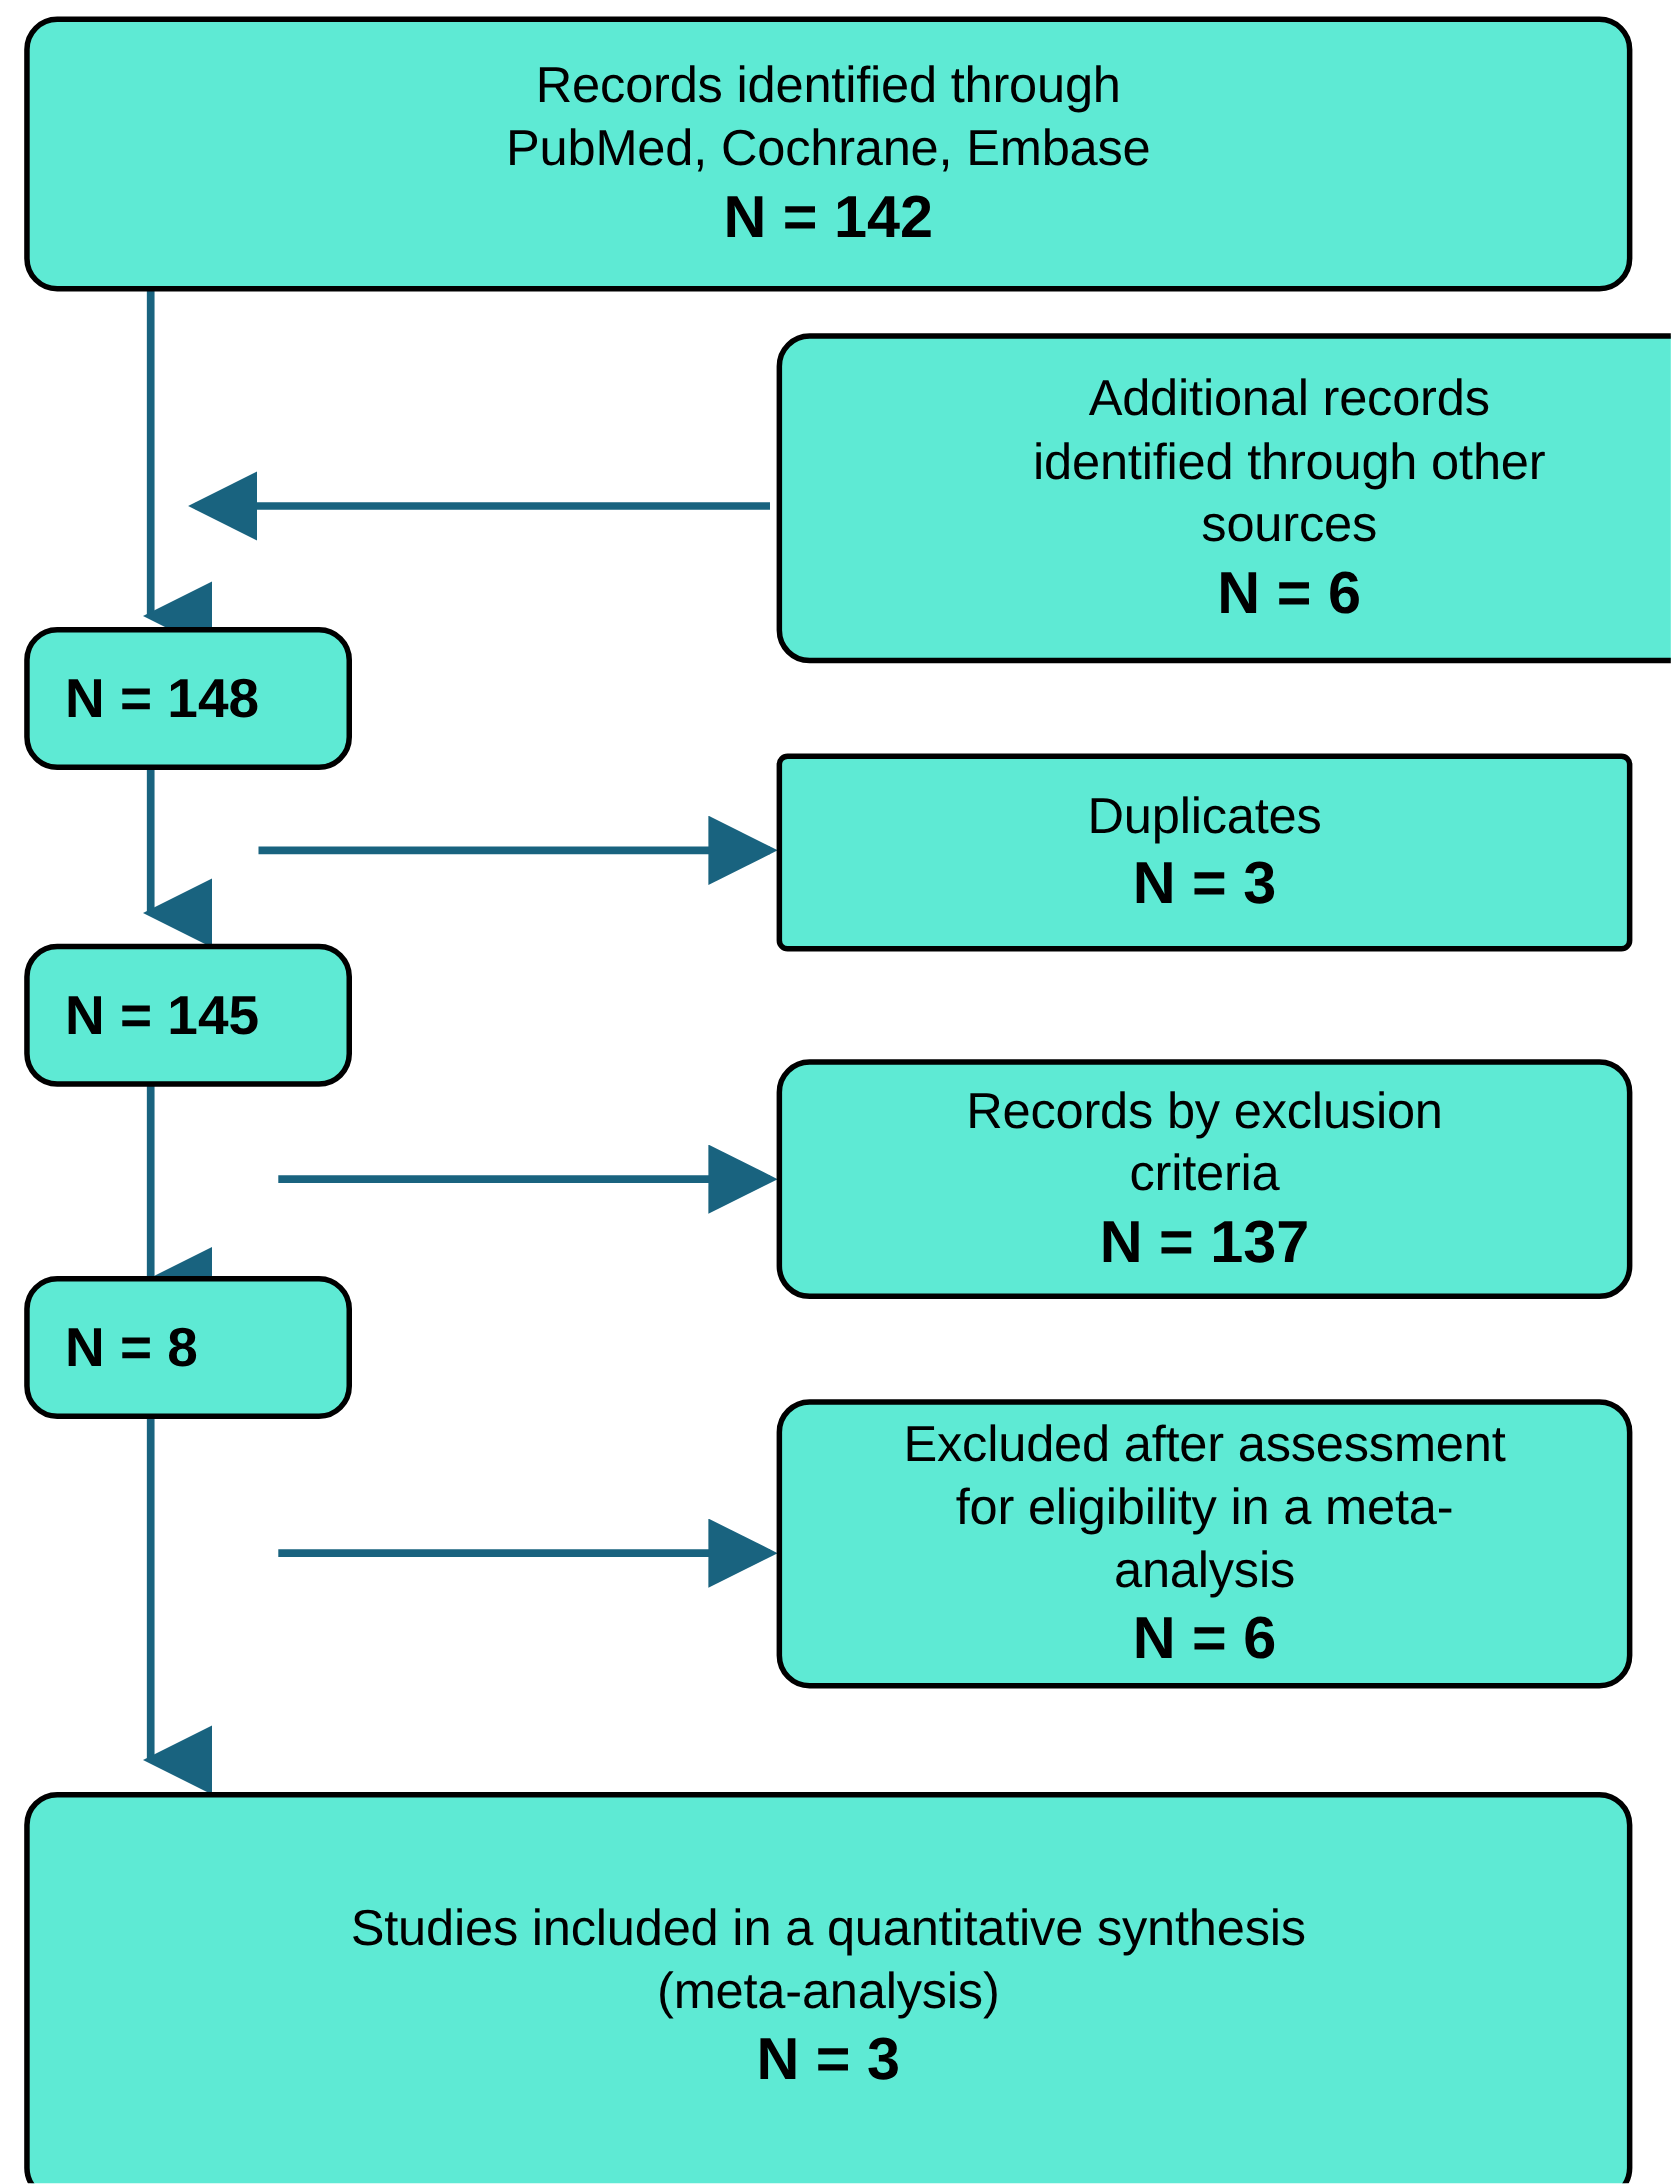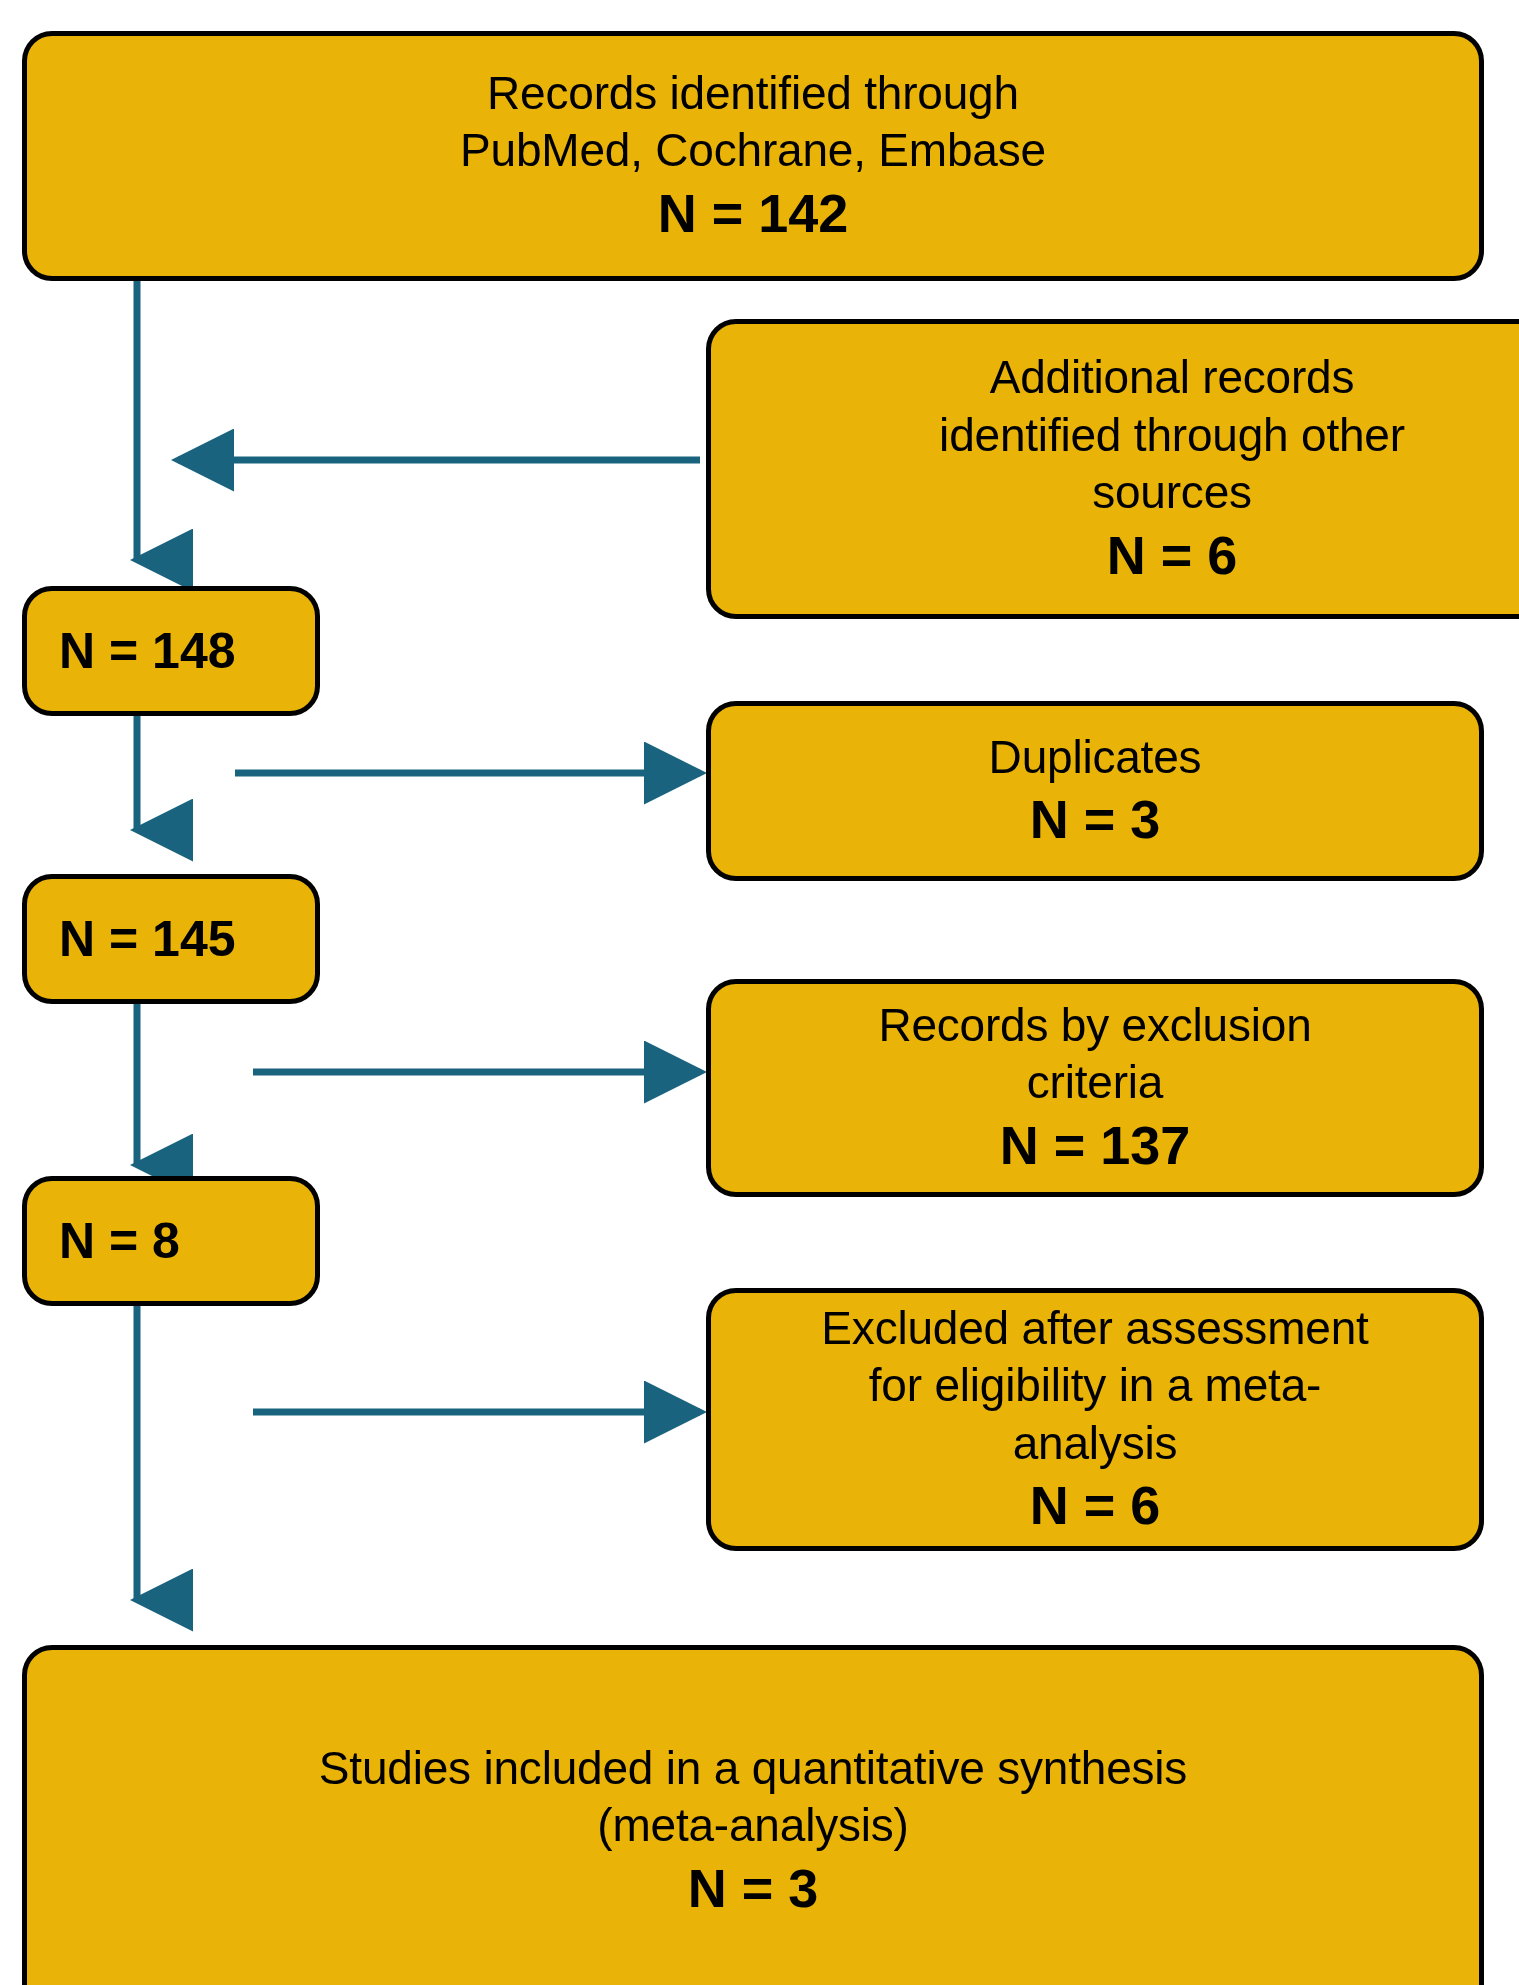"Records identified through" .node { background: #eab308 -> #5eead4; margin-top: 16px -> none }
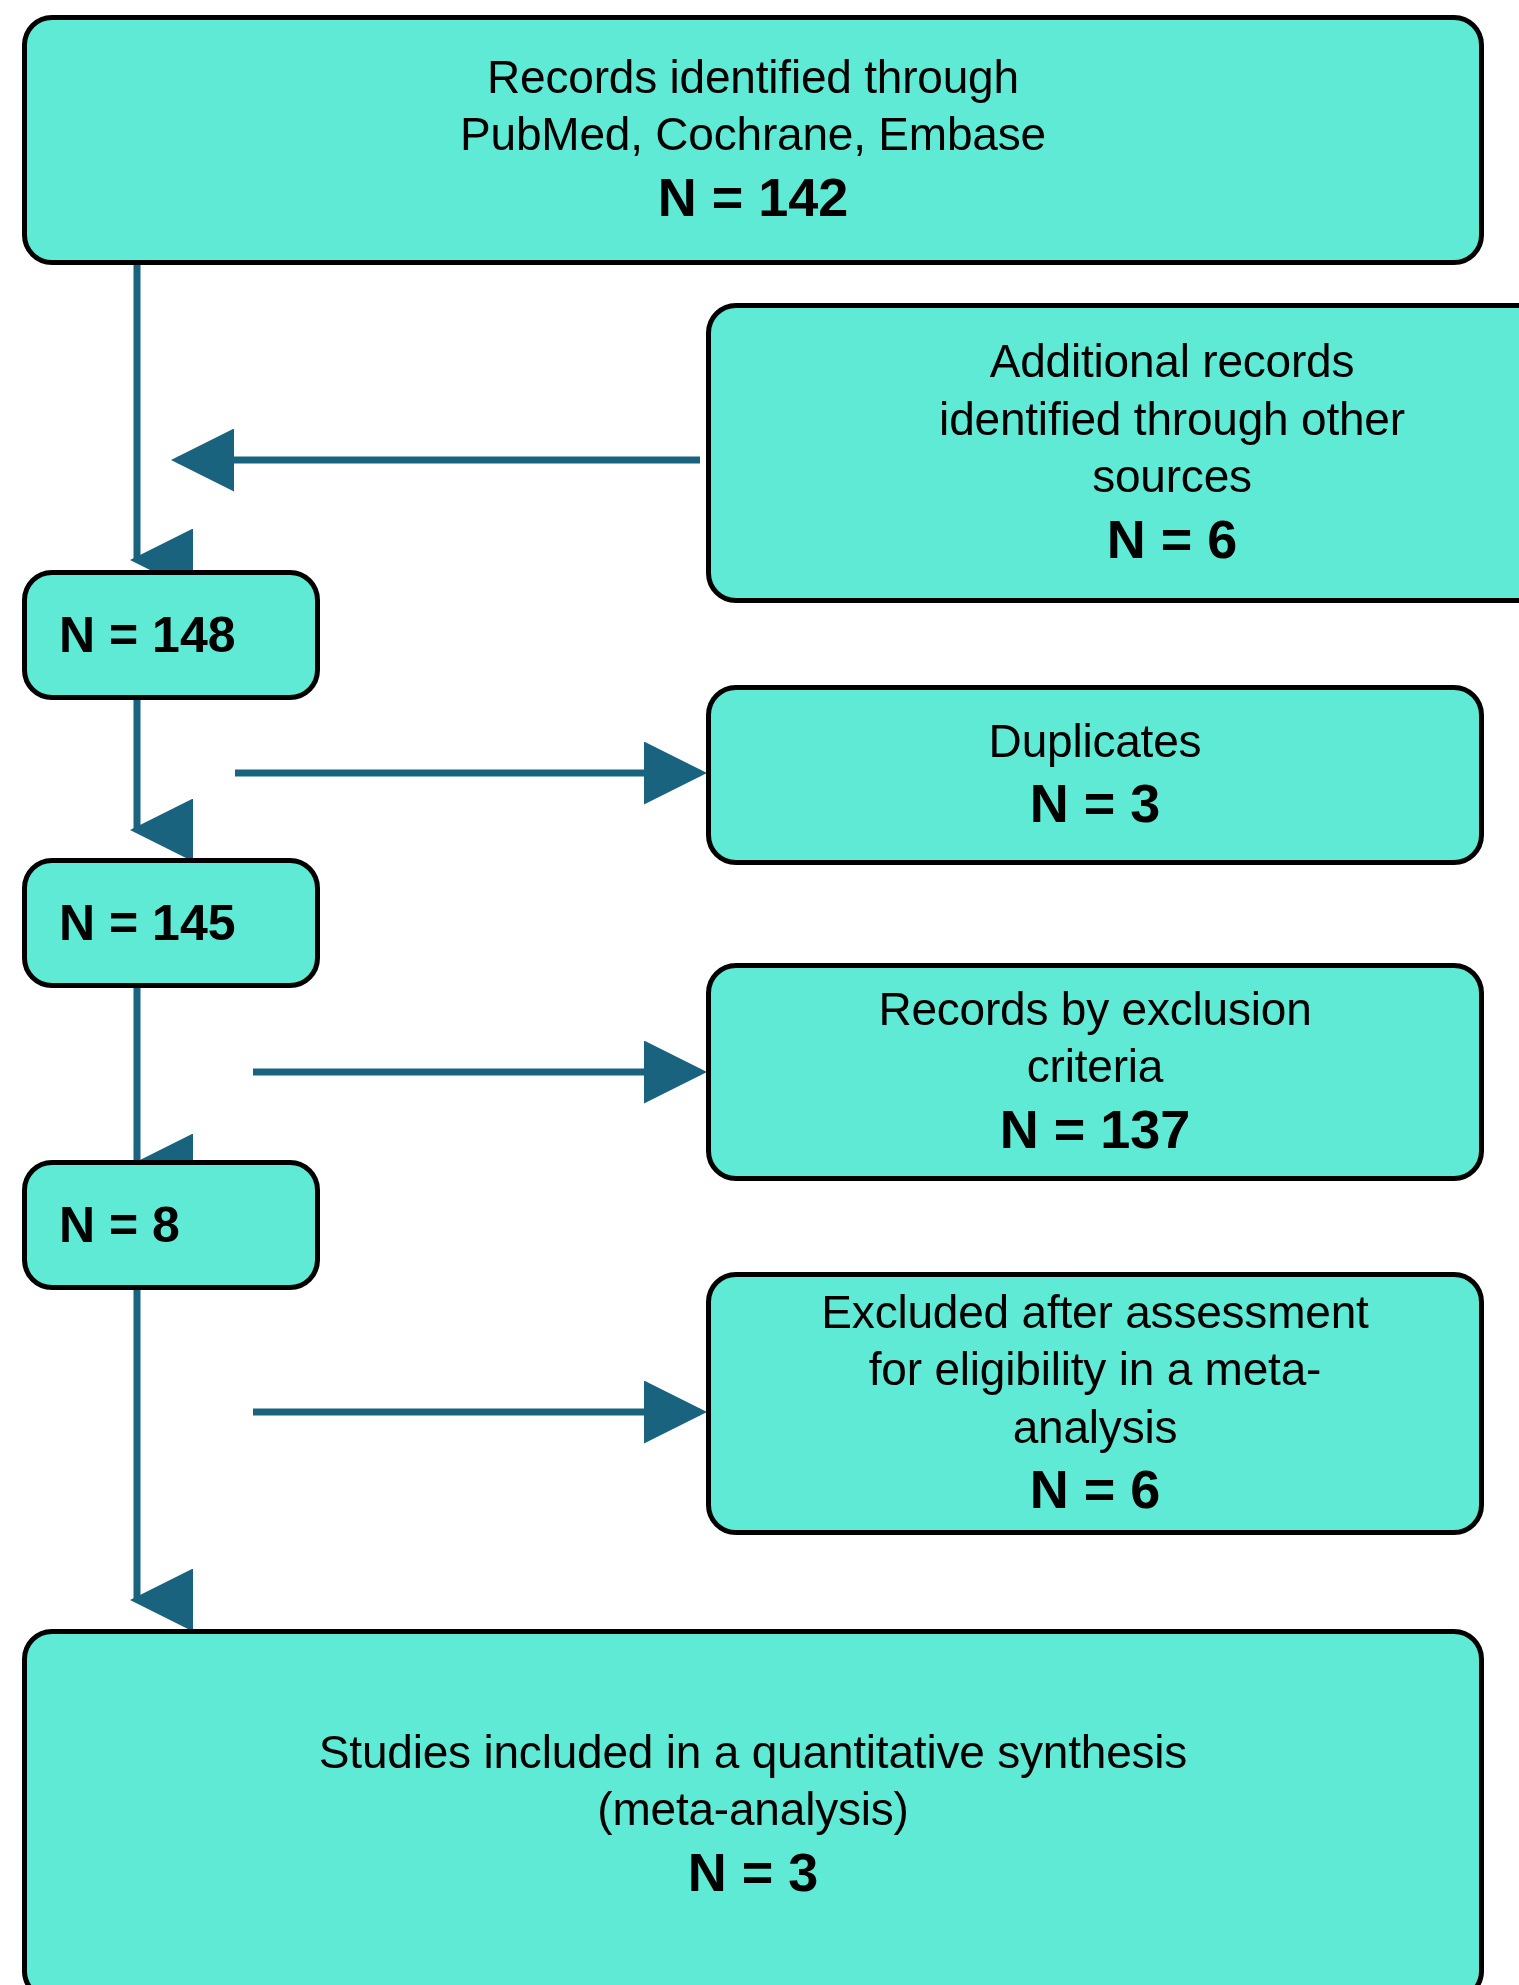"Duplicates" div.node { border-radius: none -> 10px }
